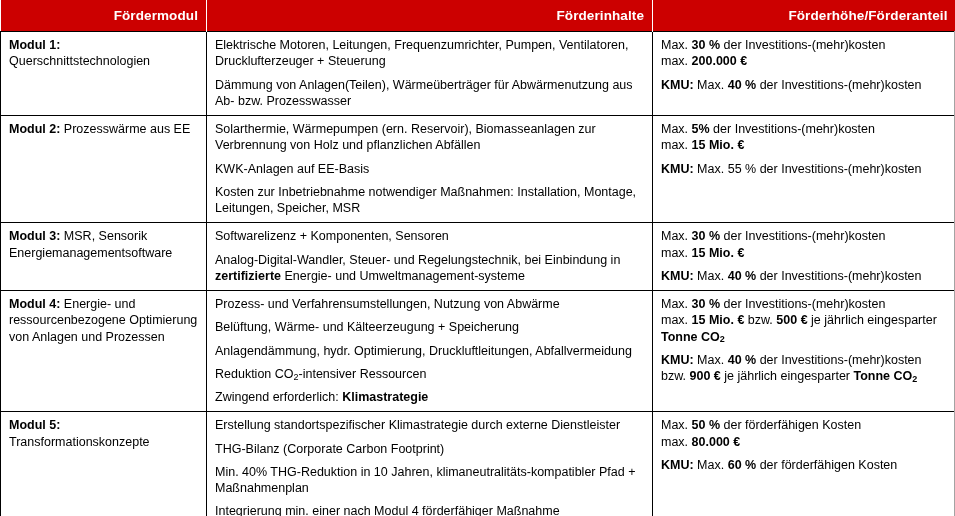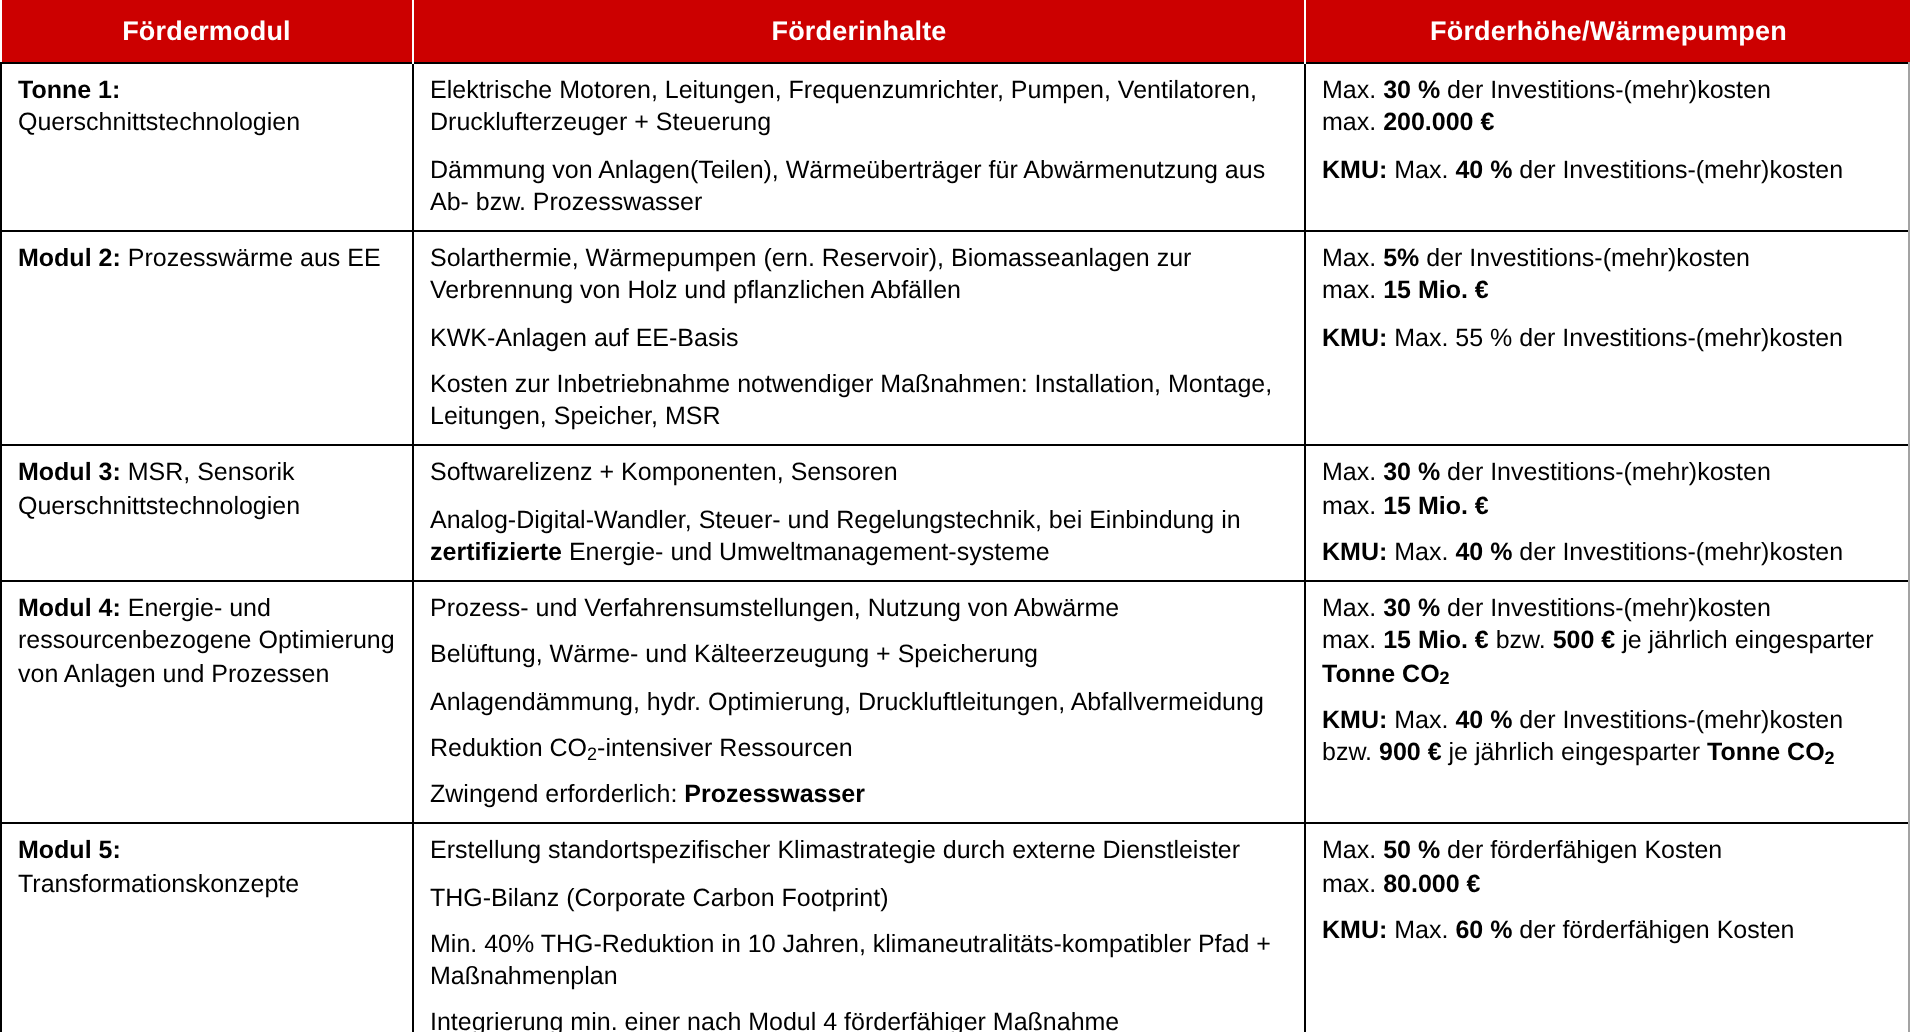"Fördermodul" thead th { text-align: center -> right }
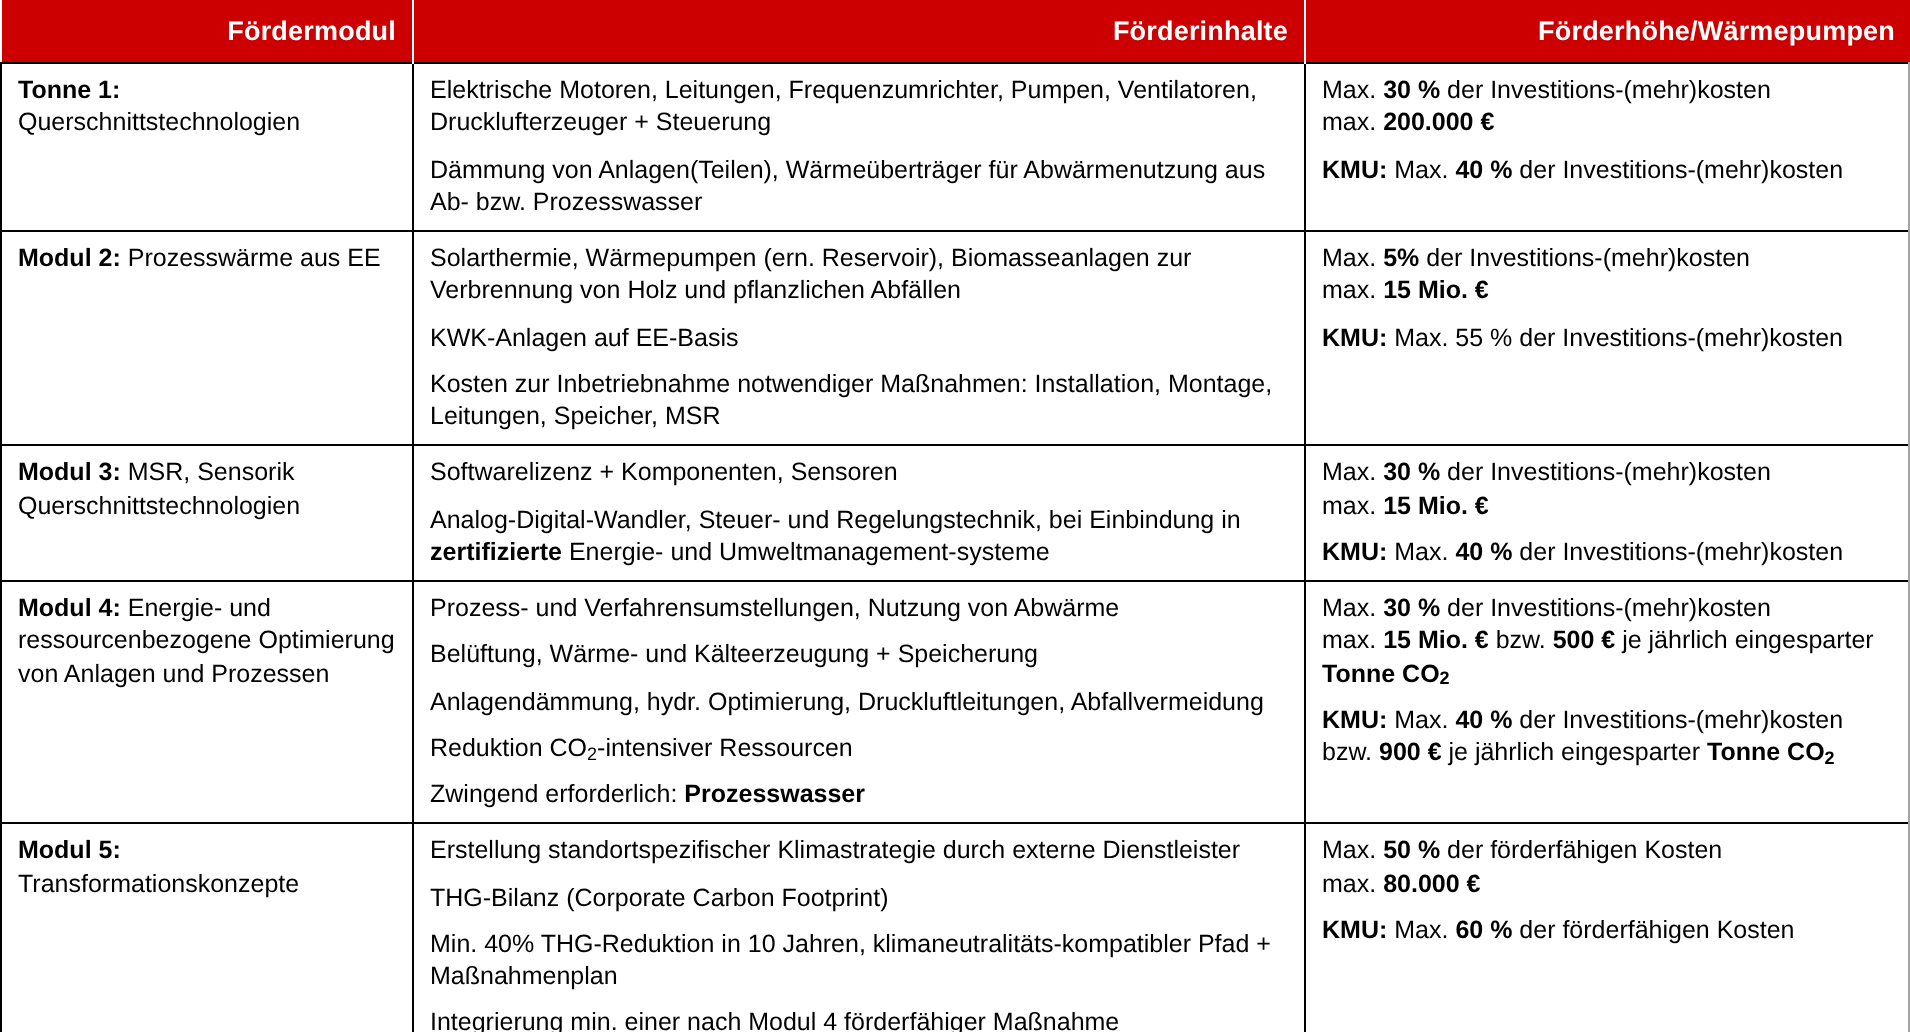"Förderhöhe/Wärmepumpen" th.last { text: Förderhöhe/Wärmepumpen -> Förderhöhe/Förderanteil }
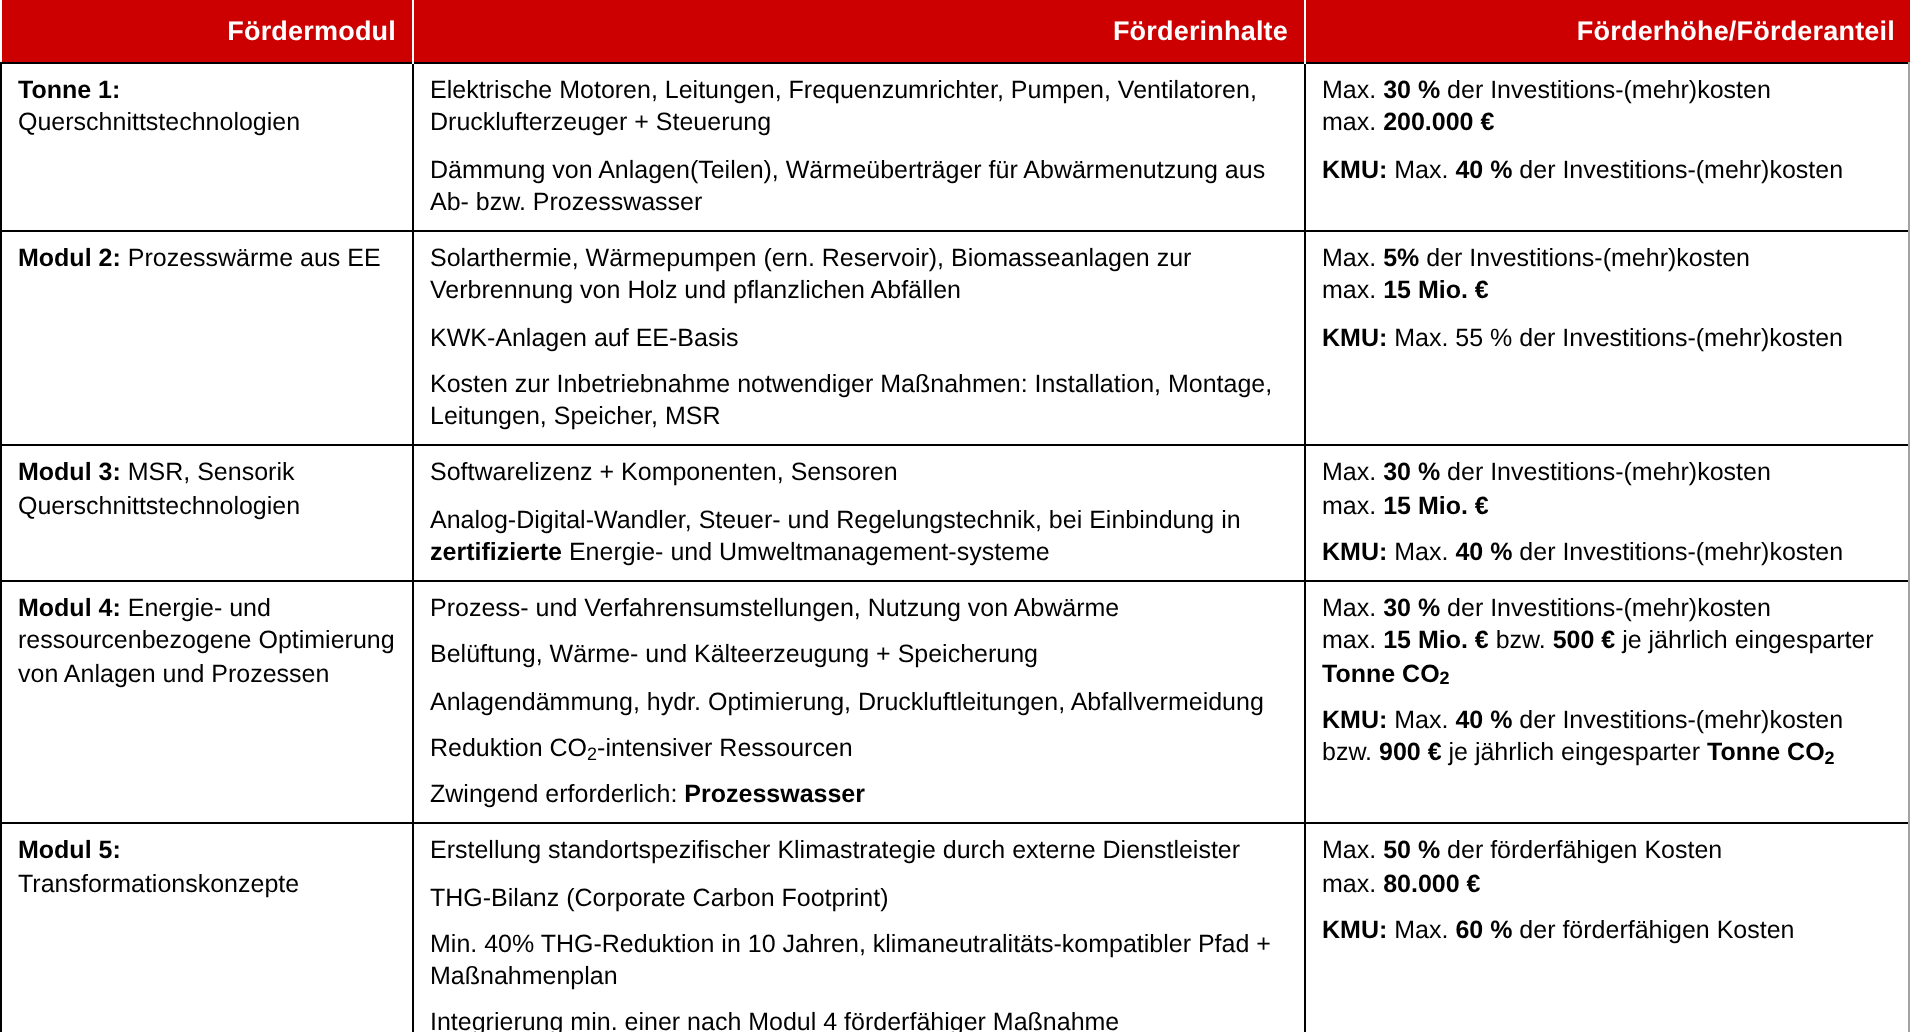"Tonne 1:" span.b { text: Tonne -> Modul }
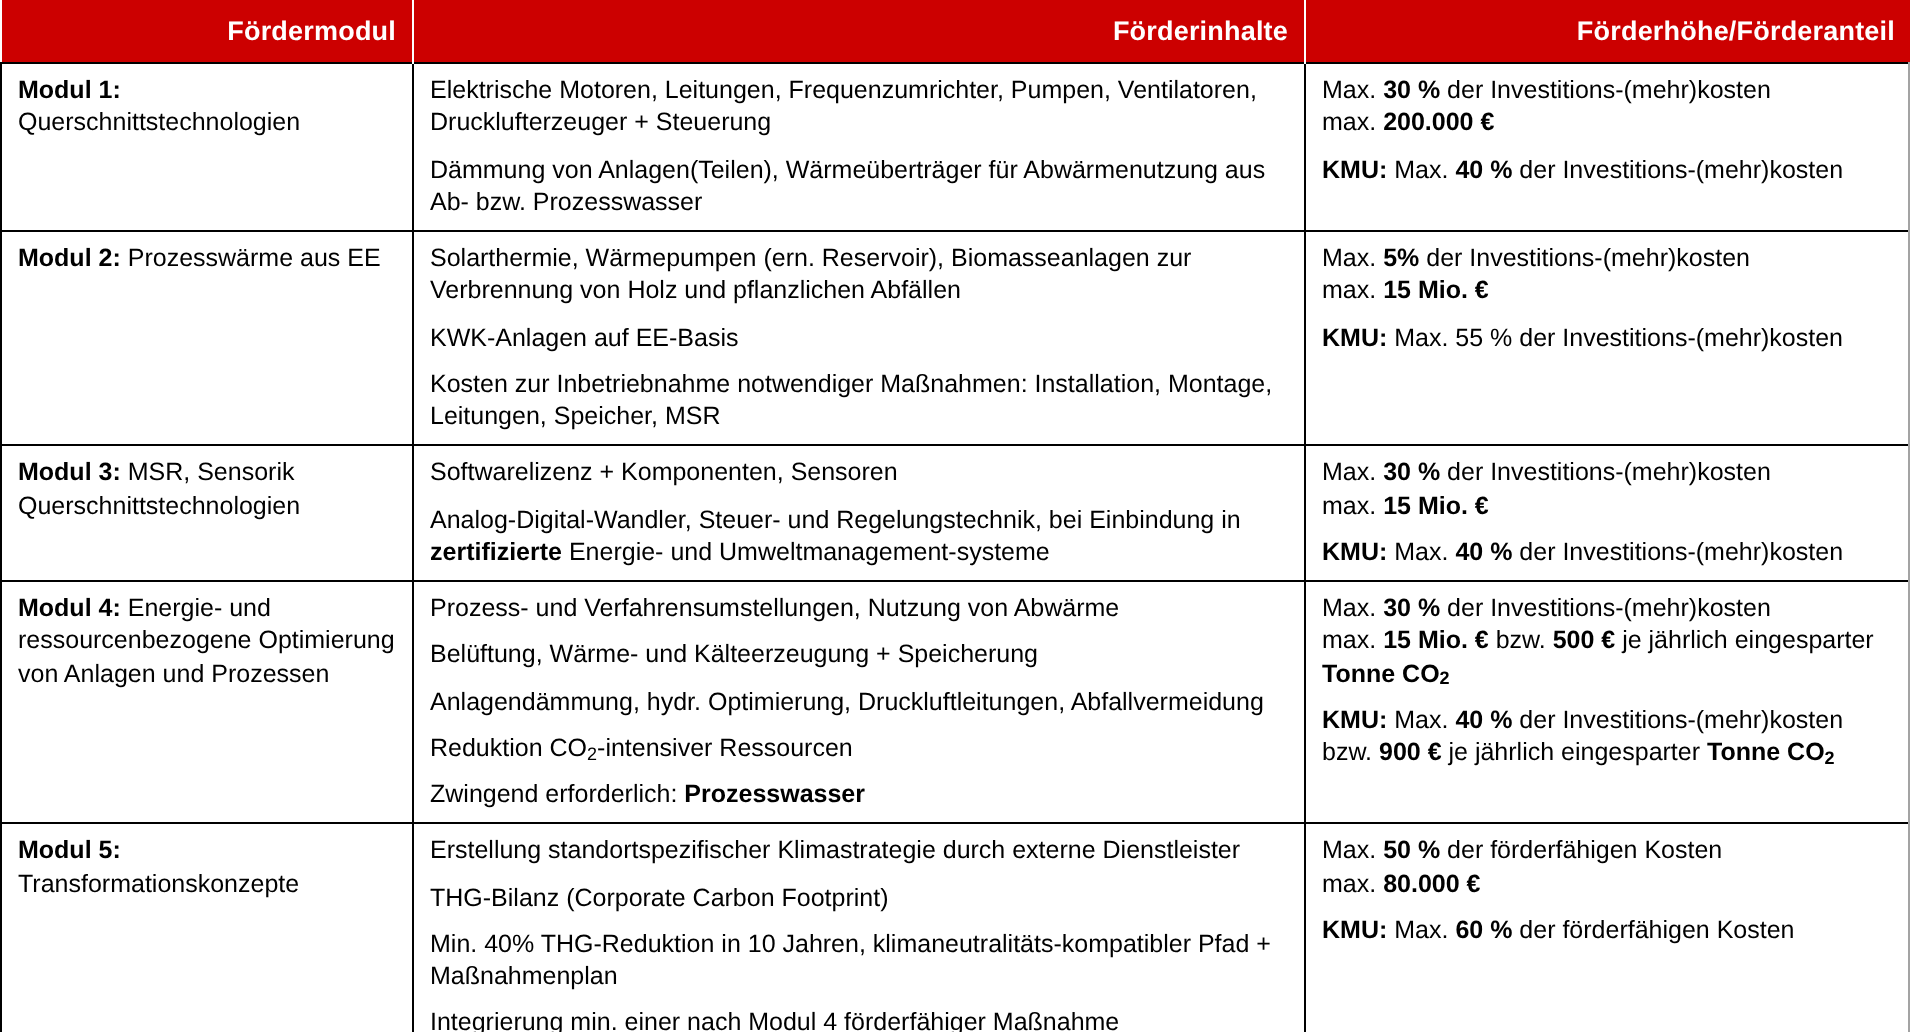"MSR, Sensorik Querschnittstechnologien" span { text: Querschnittstechnologien -> Energiemanagementsoftware }
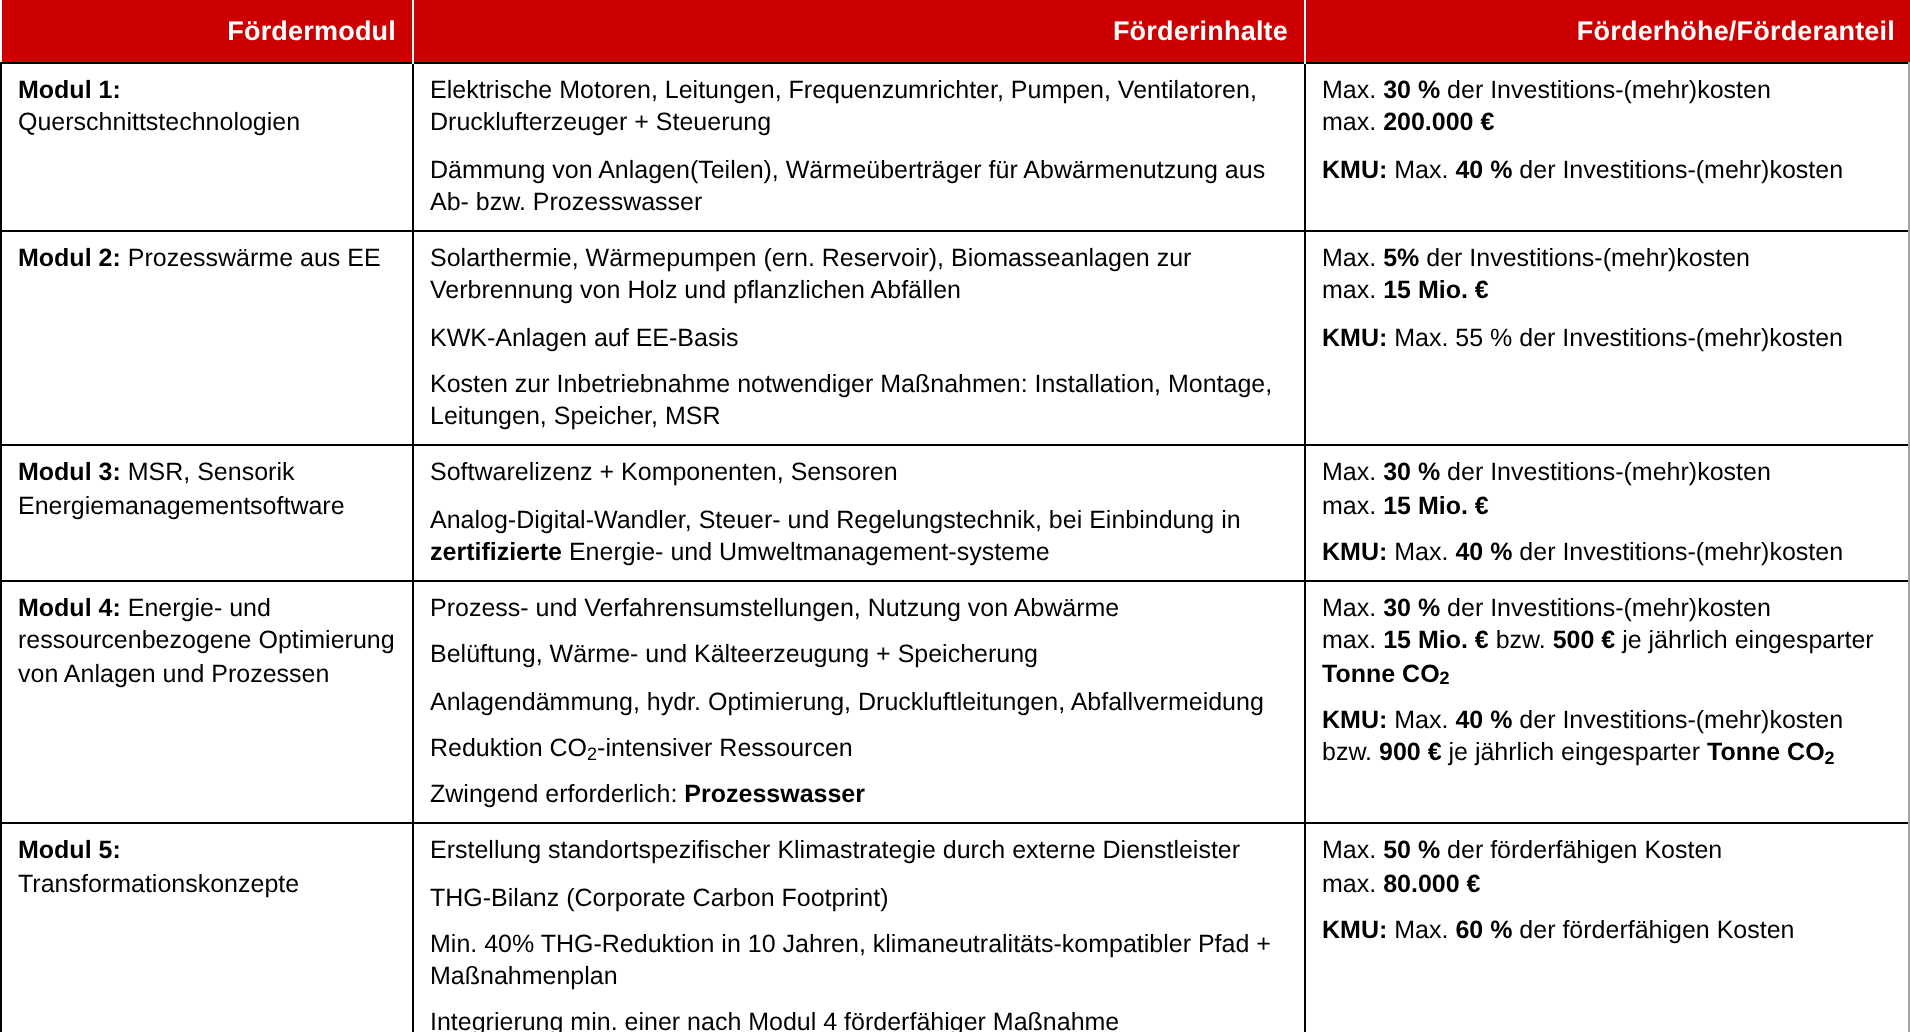"Prozesswasser" span.b { text: Prozesswasser -> Klimastrategie }
